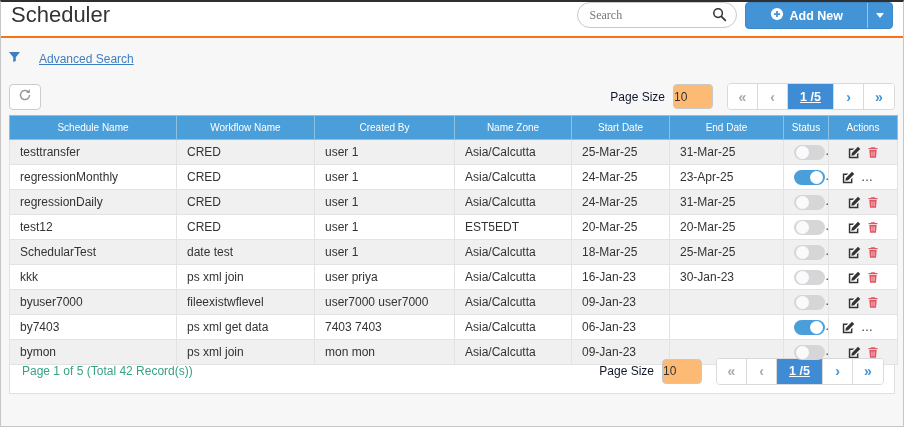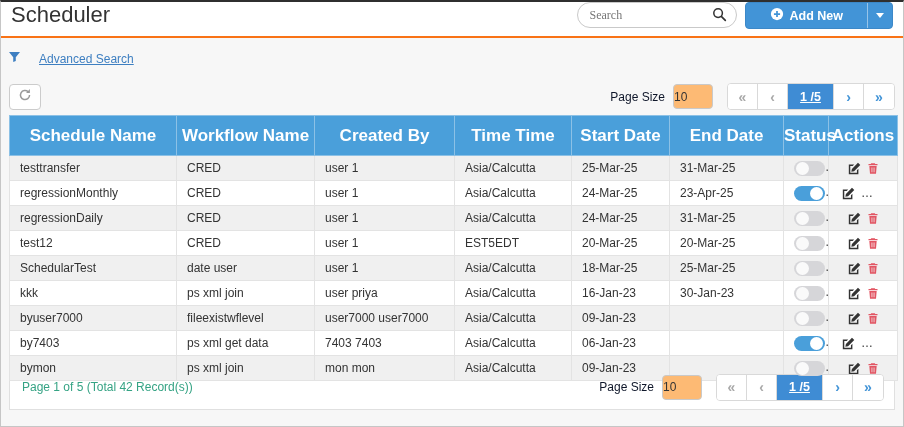"Schedule Name" table.sched th { font-size: 17px -> 10px; font-weight: bold -> normal; height: 40px -> 24px }
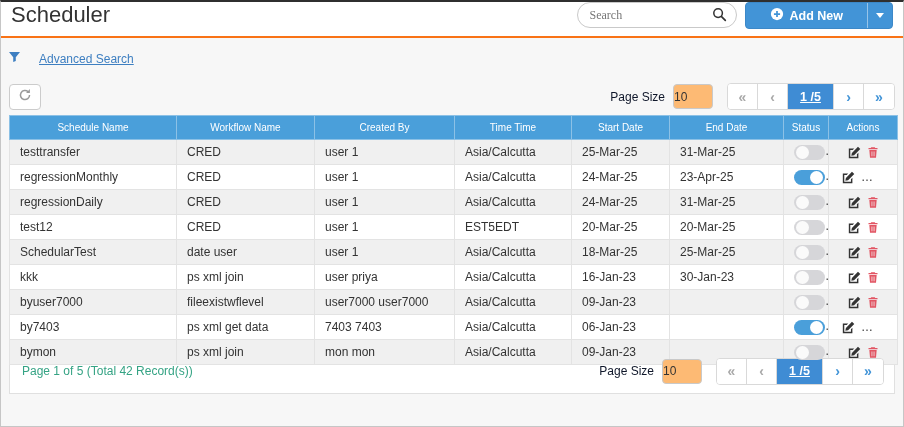"Time Time" th { text: Time Time -> Name Zone }
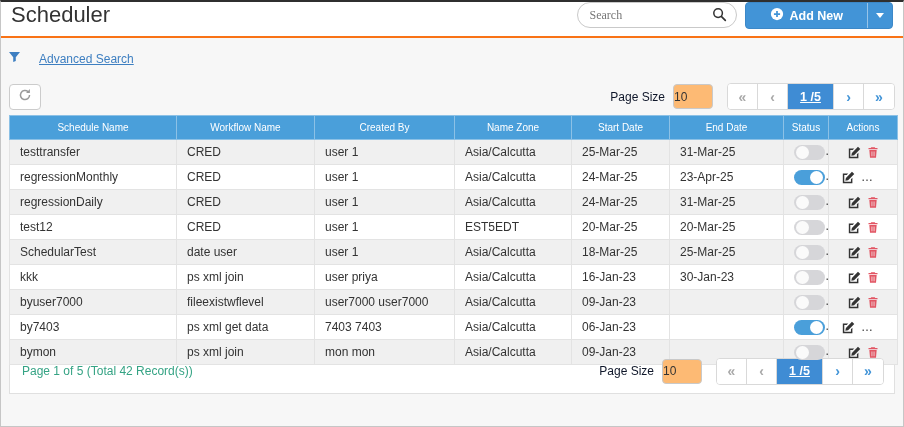"date user" td { text: user -> test }
